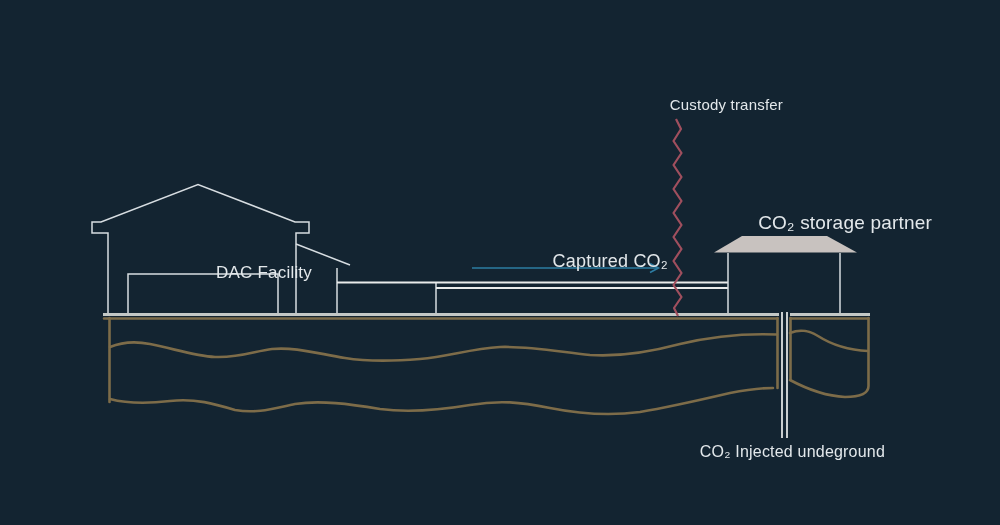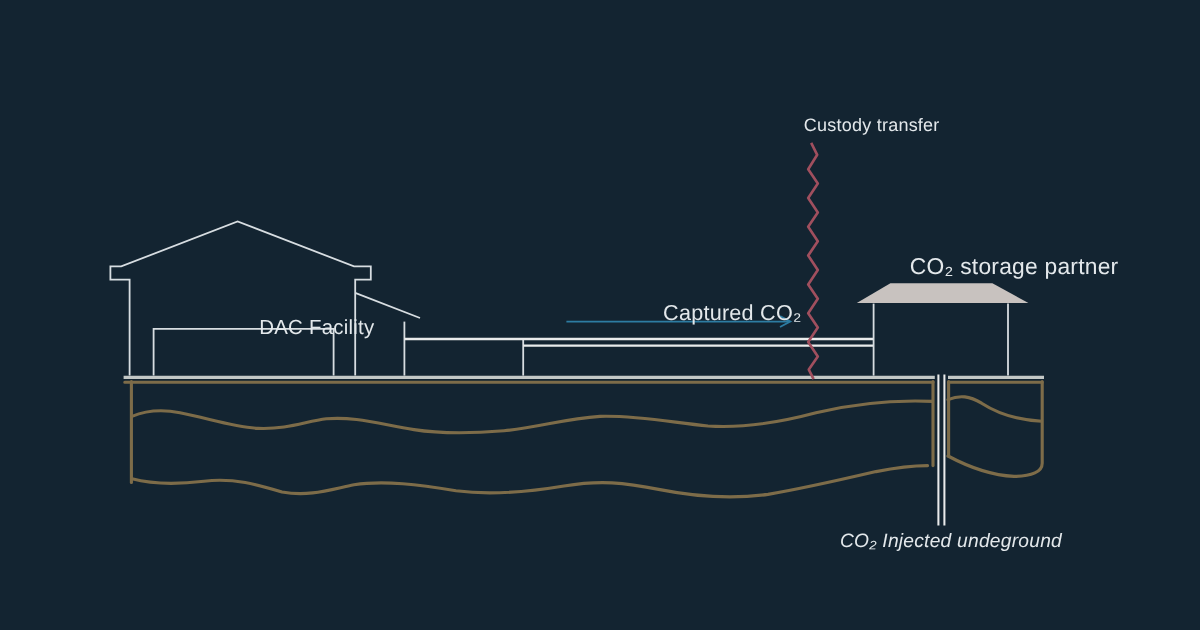"CO₂ Injected undeground" .label-injected { font-style: italic -> none }
